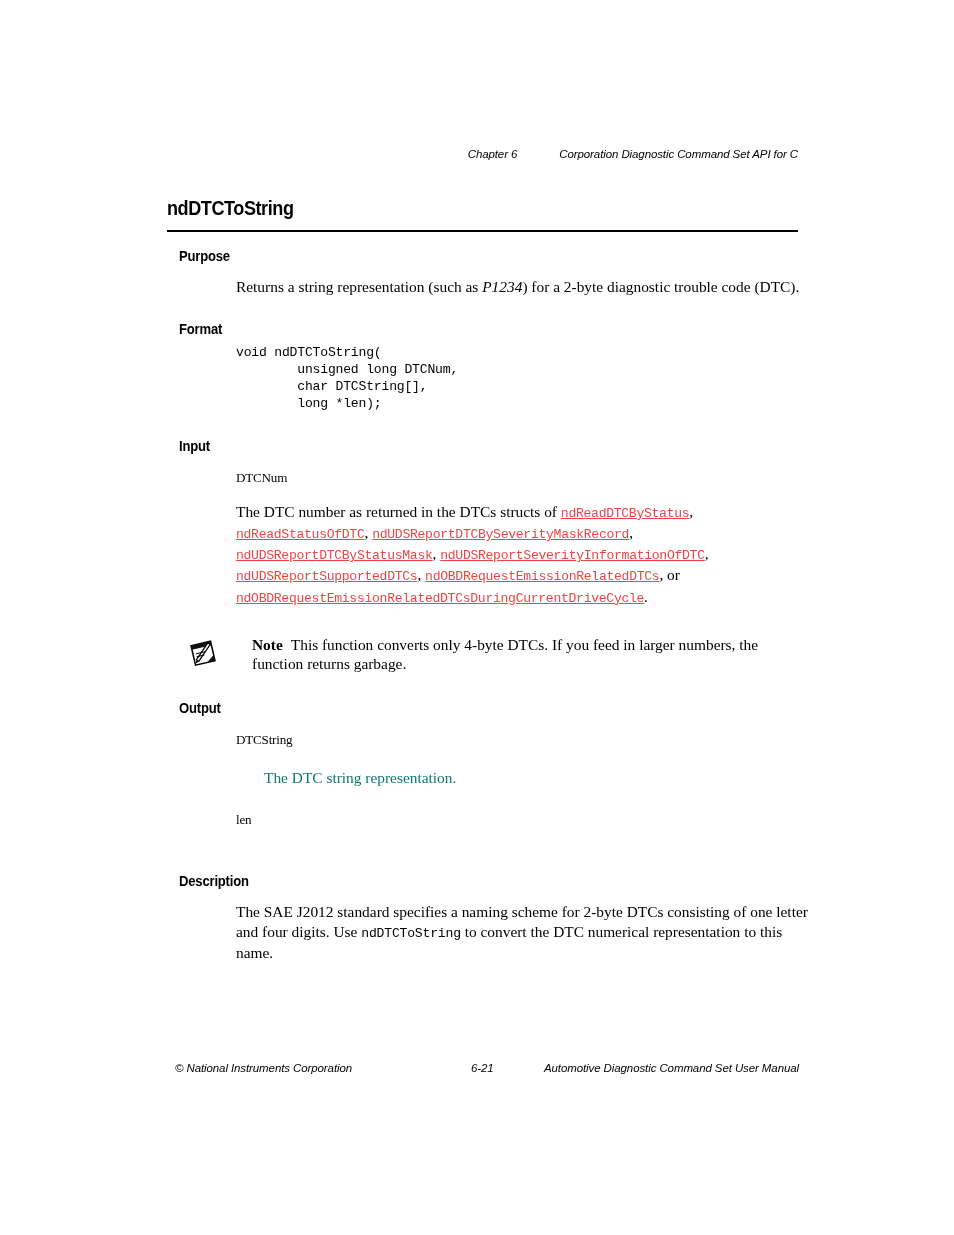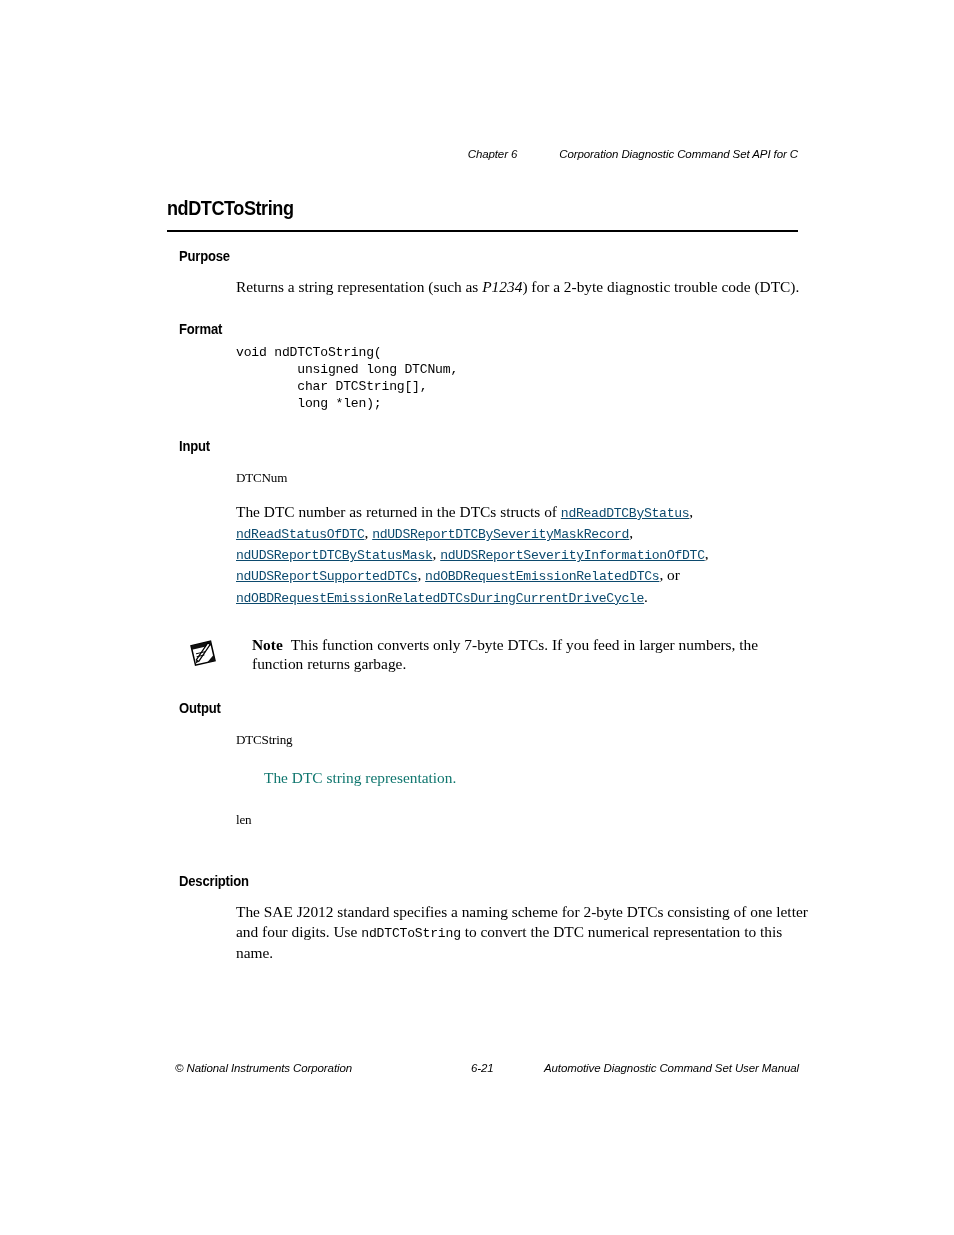"ndReadDTCByStatus" .xref { color: #0c4a6e -> #ef4444 }
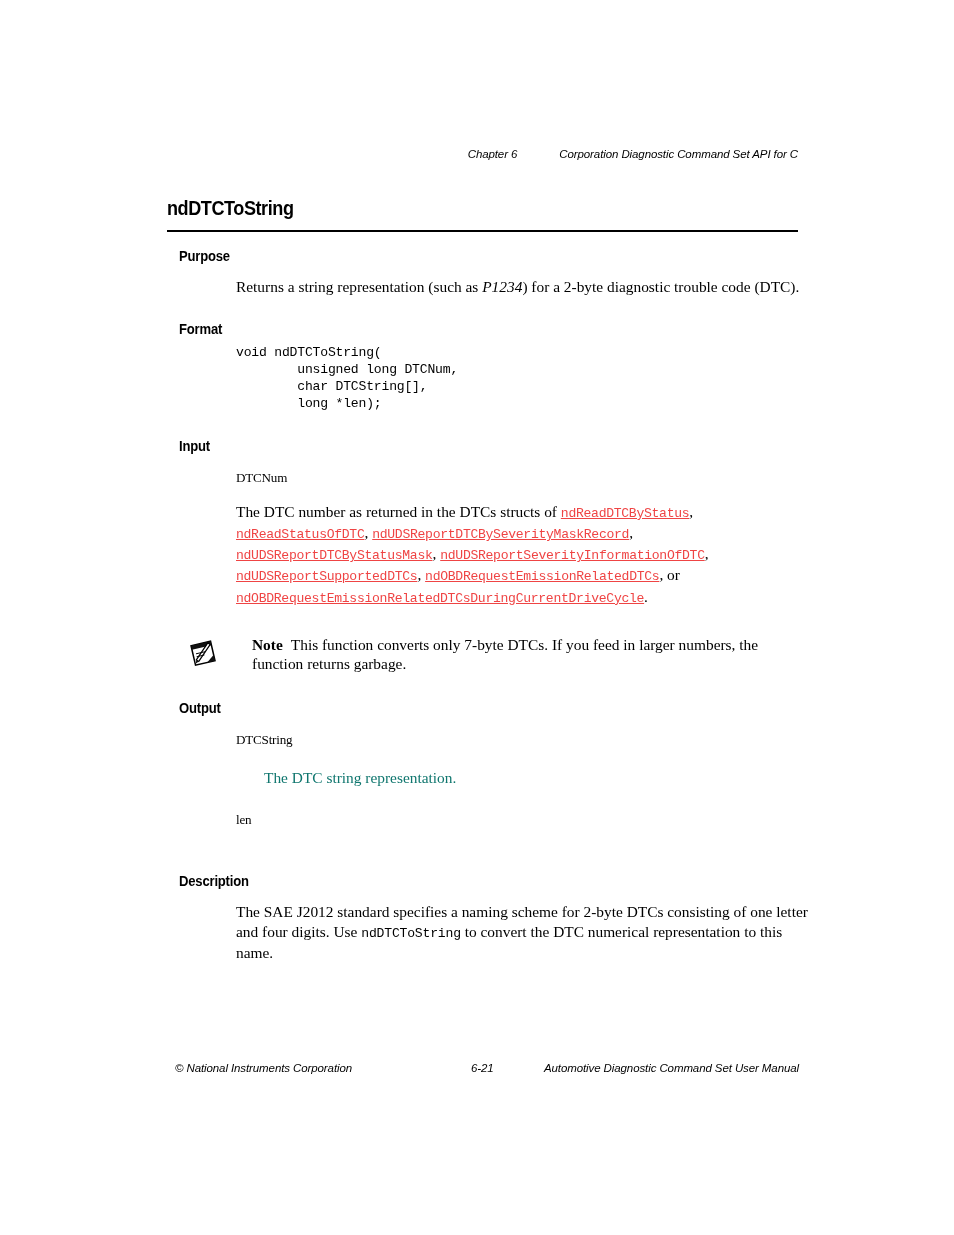"This function converts only 7-byte" span { text: 7-byte -> 4-byte }
